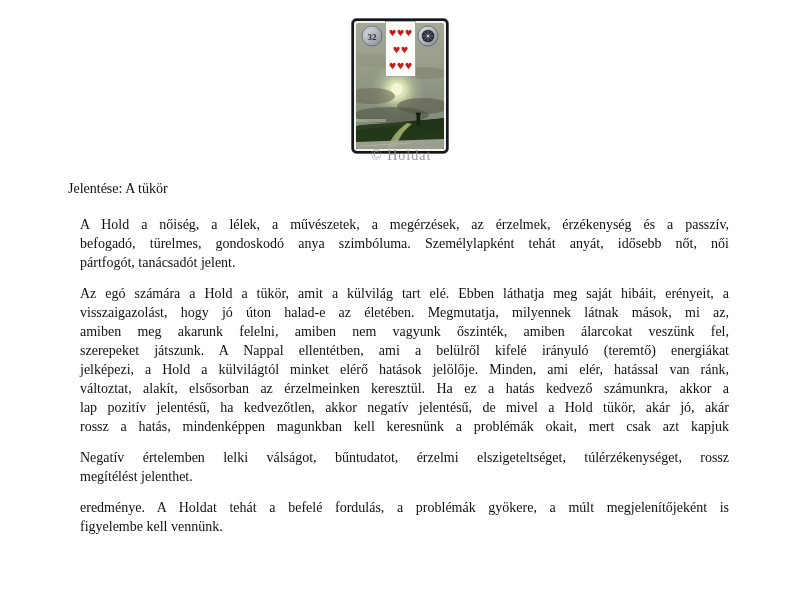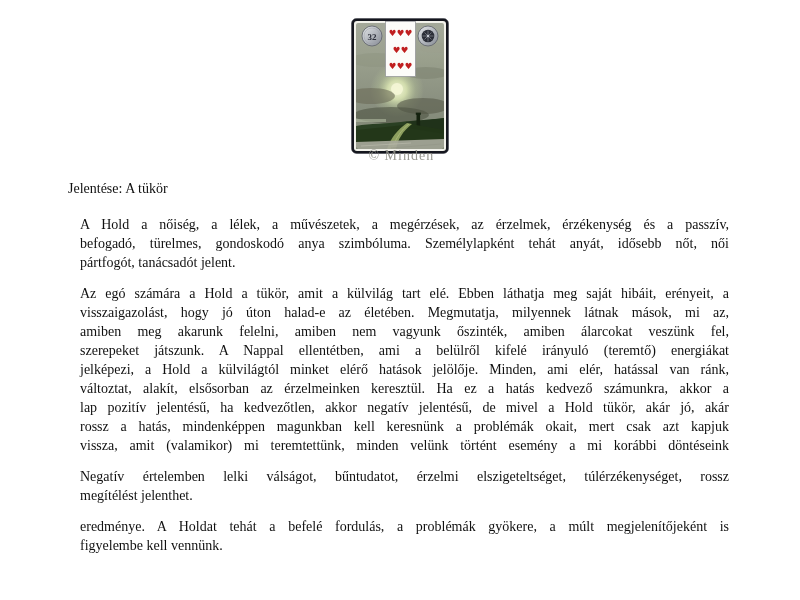"© Minden" div.watermark { text: Minden -> Holdat }
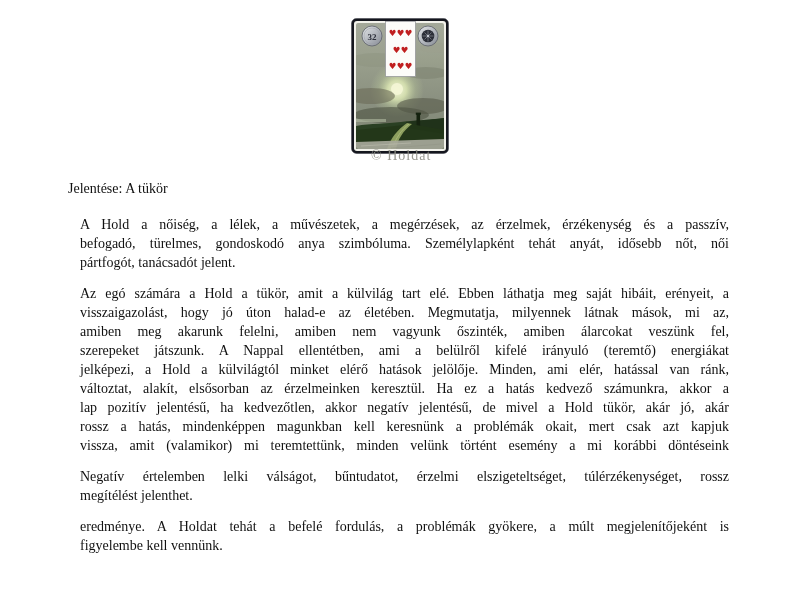"vissza, amit (valamikor) mi" div.tline { html: <div>vissza, amit (valamikor) mi teremtettünk, minden velünk történt esemény a mi korábbi döntéseink</div> -> none }
